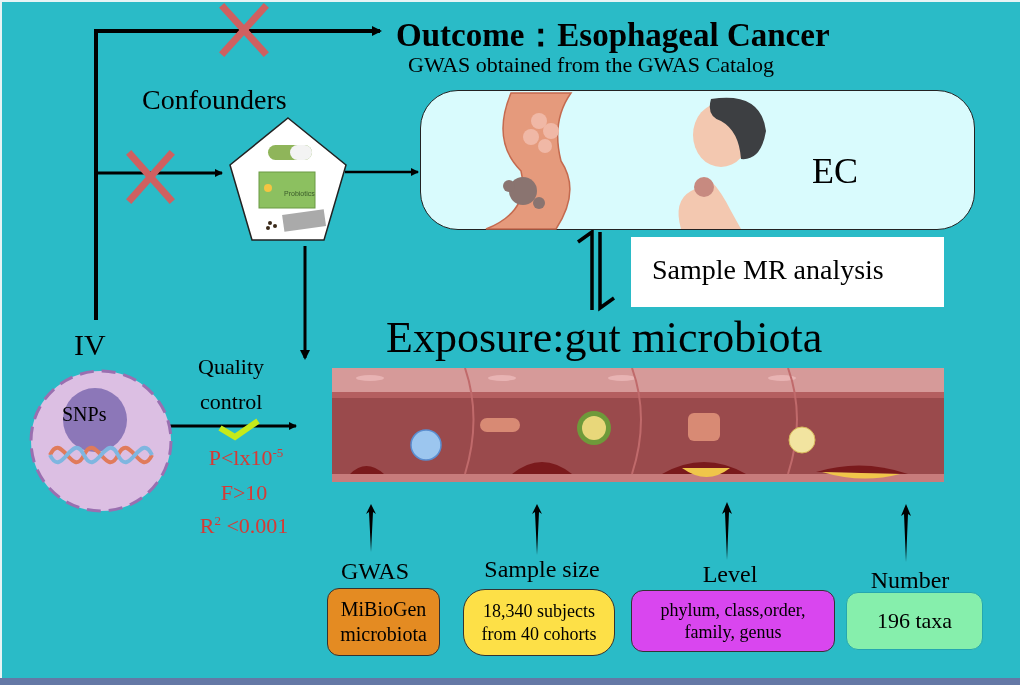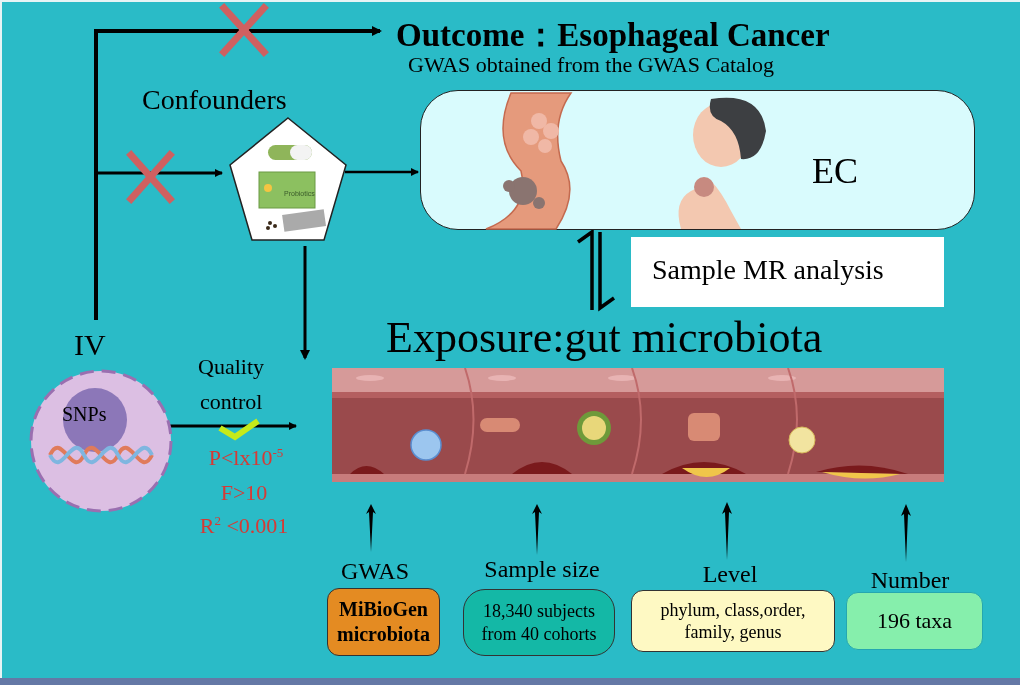"MiBioGen" .b1 { font-weight: bold -> none }
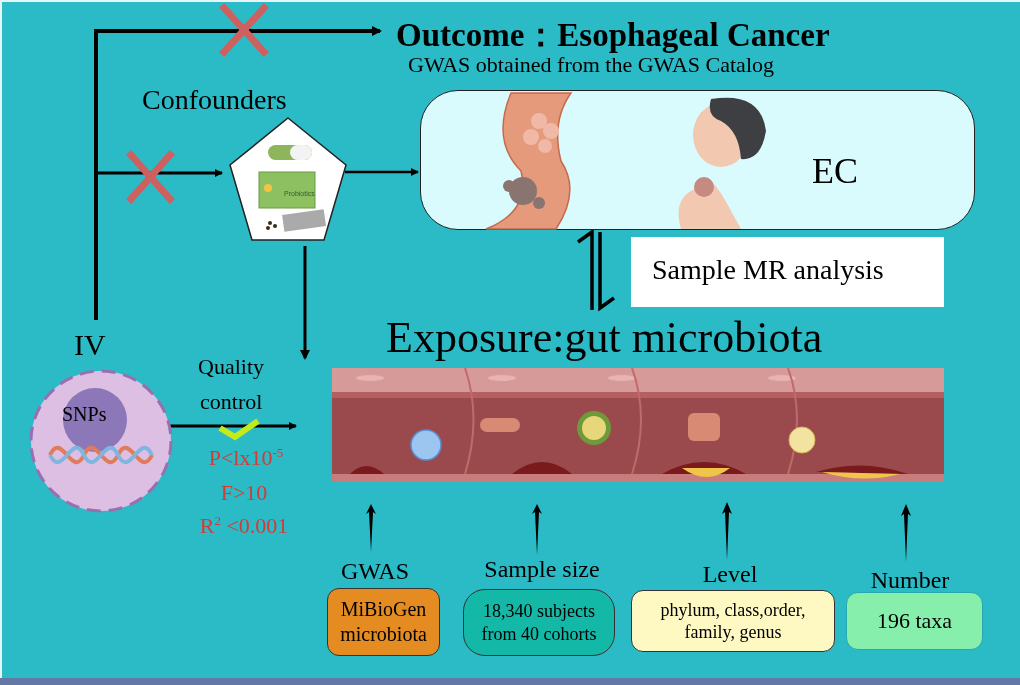"18,340 subjects" .b2 { background: #14b8a6 -> #fde047 }
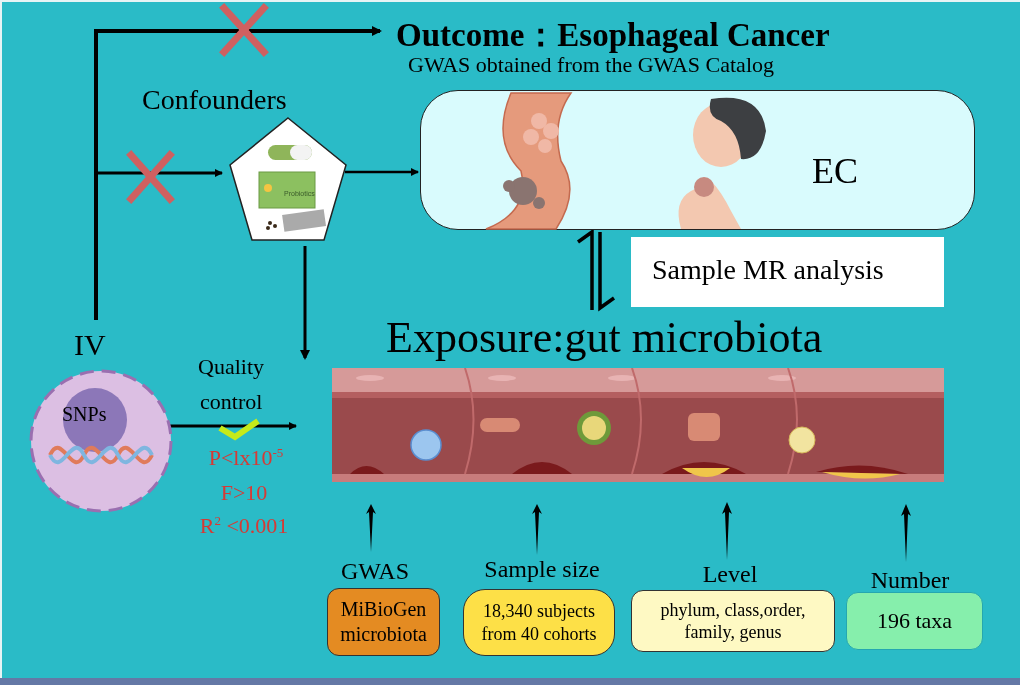"phylum, class,order," .b3 { background: #fef9c3 -> #d946ef }
